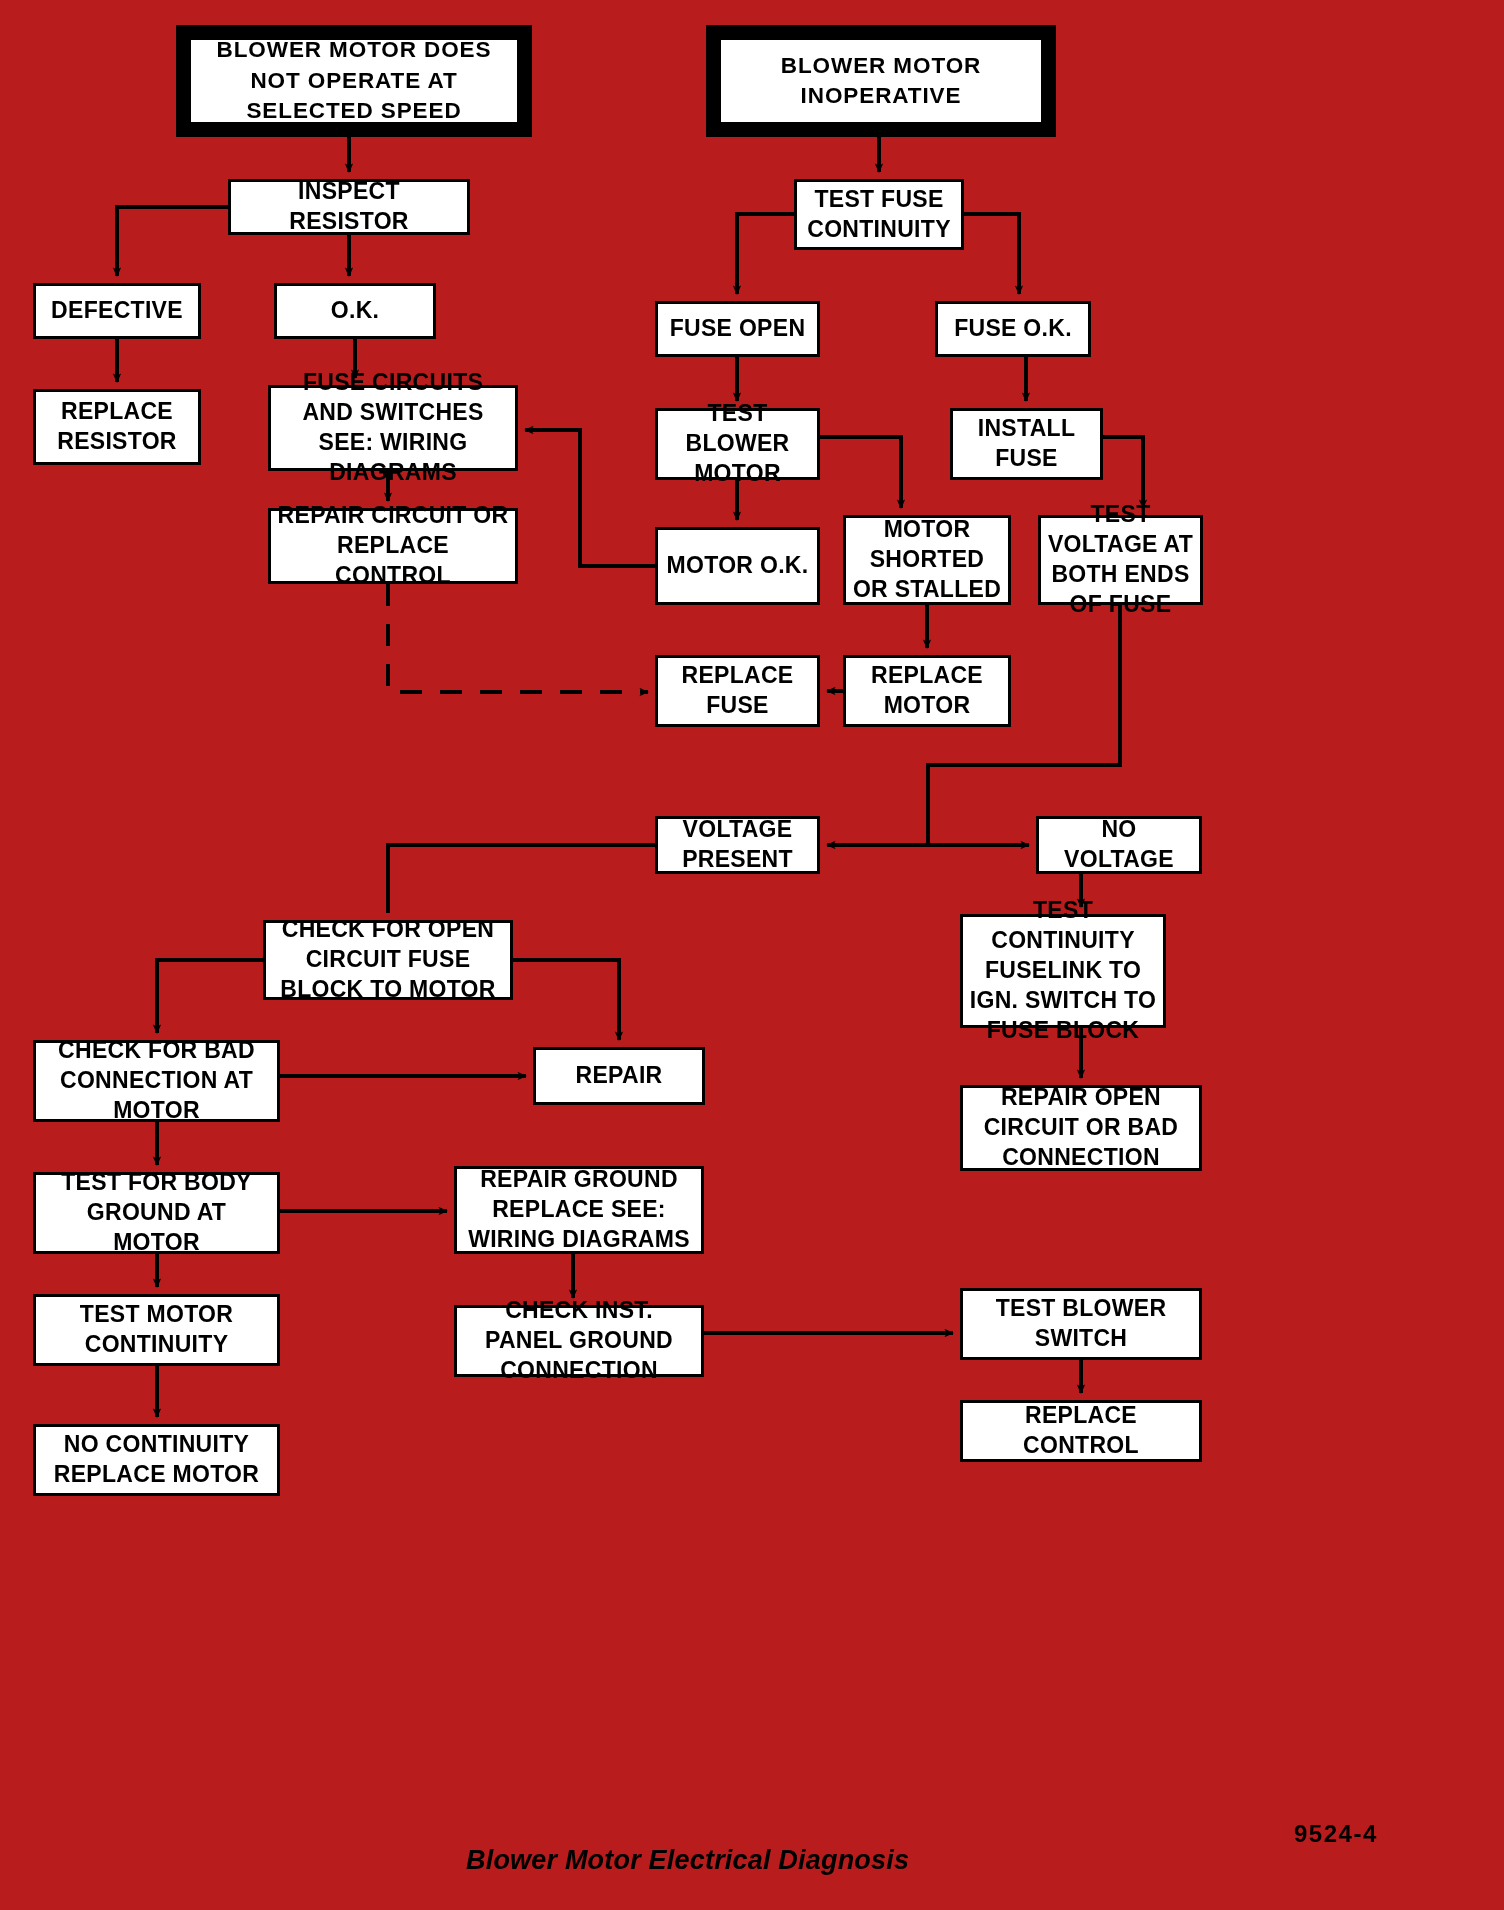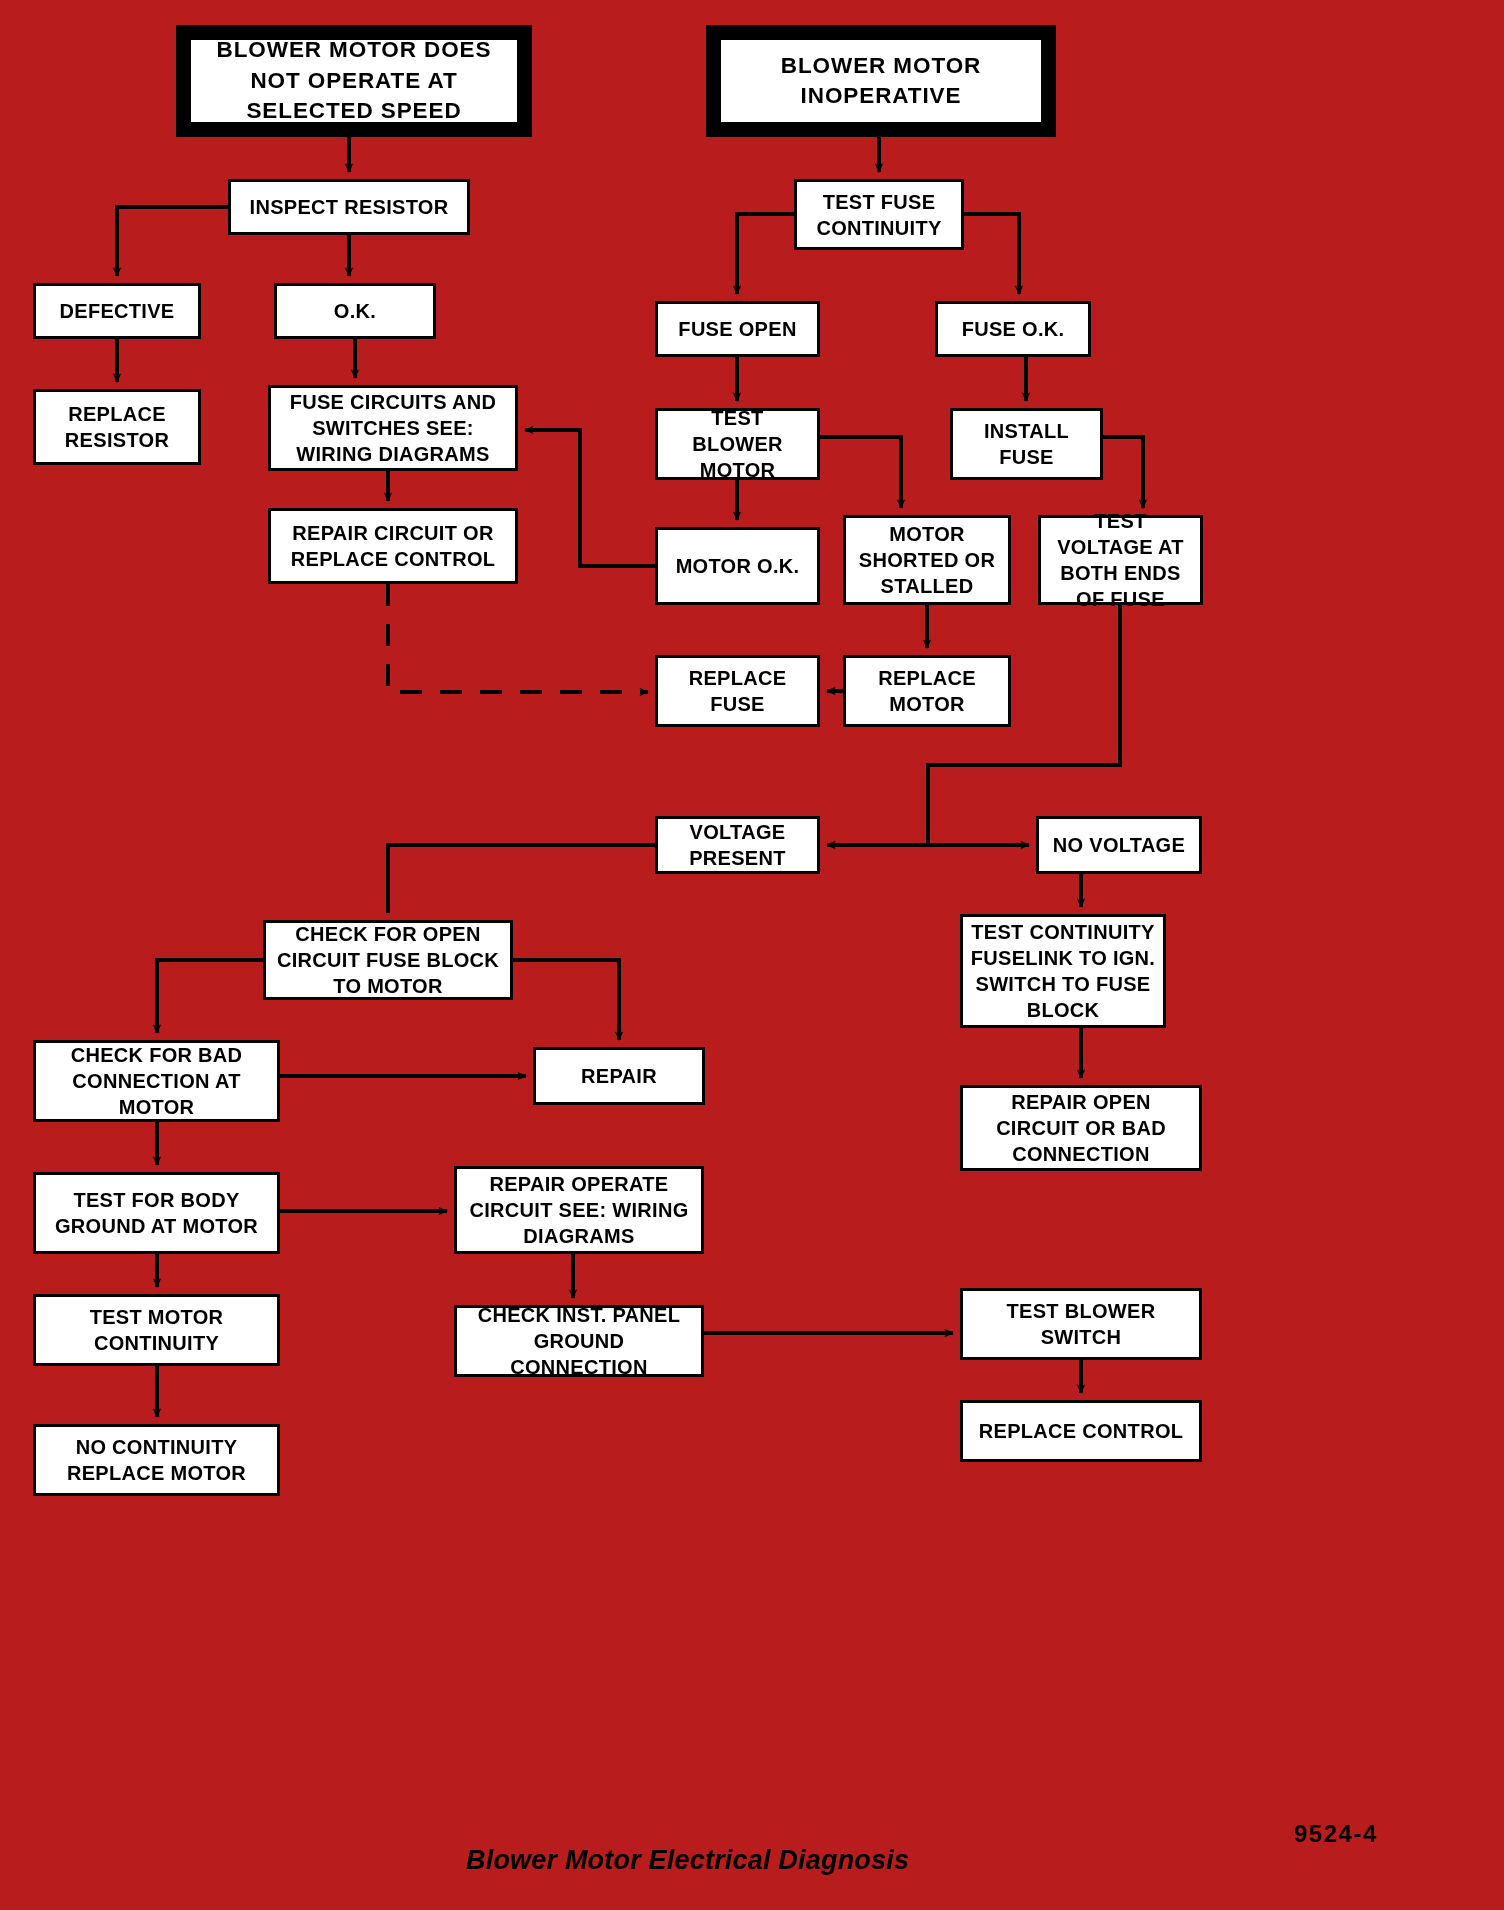"INSPECT RESISTOR" .node .label { font-size: 20px -> 23px }
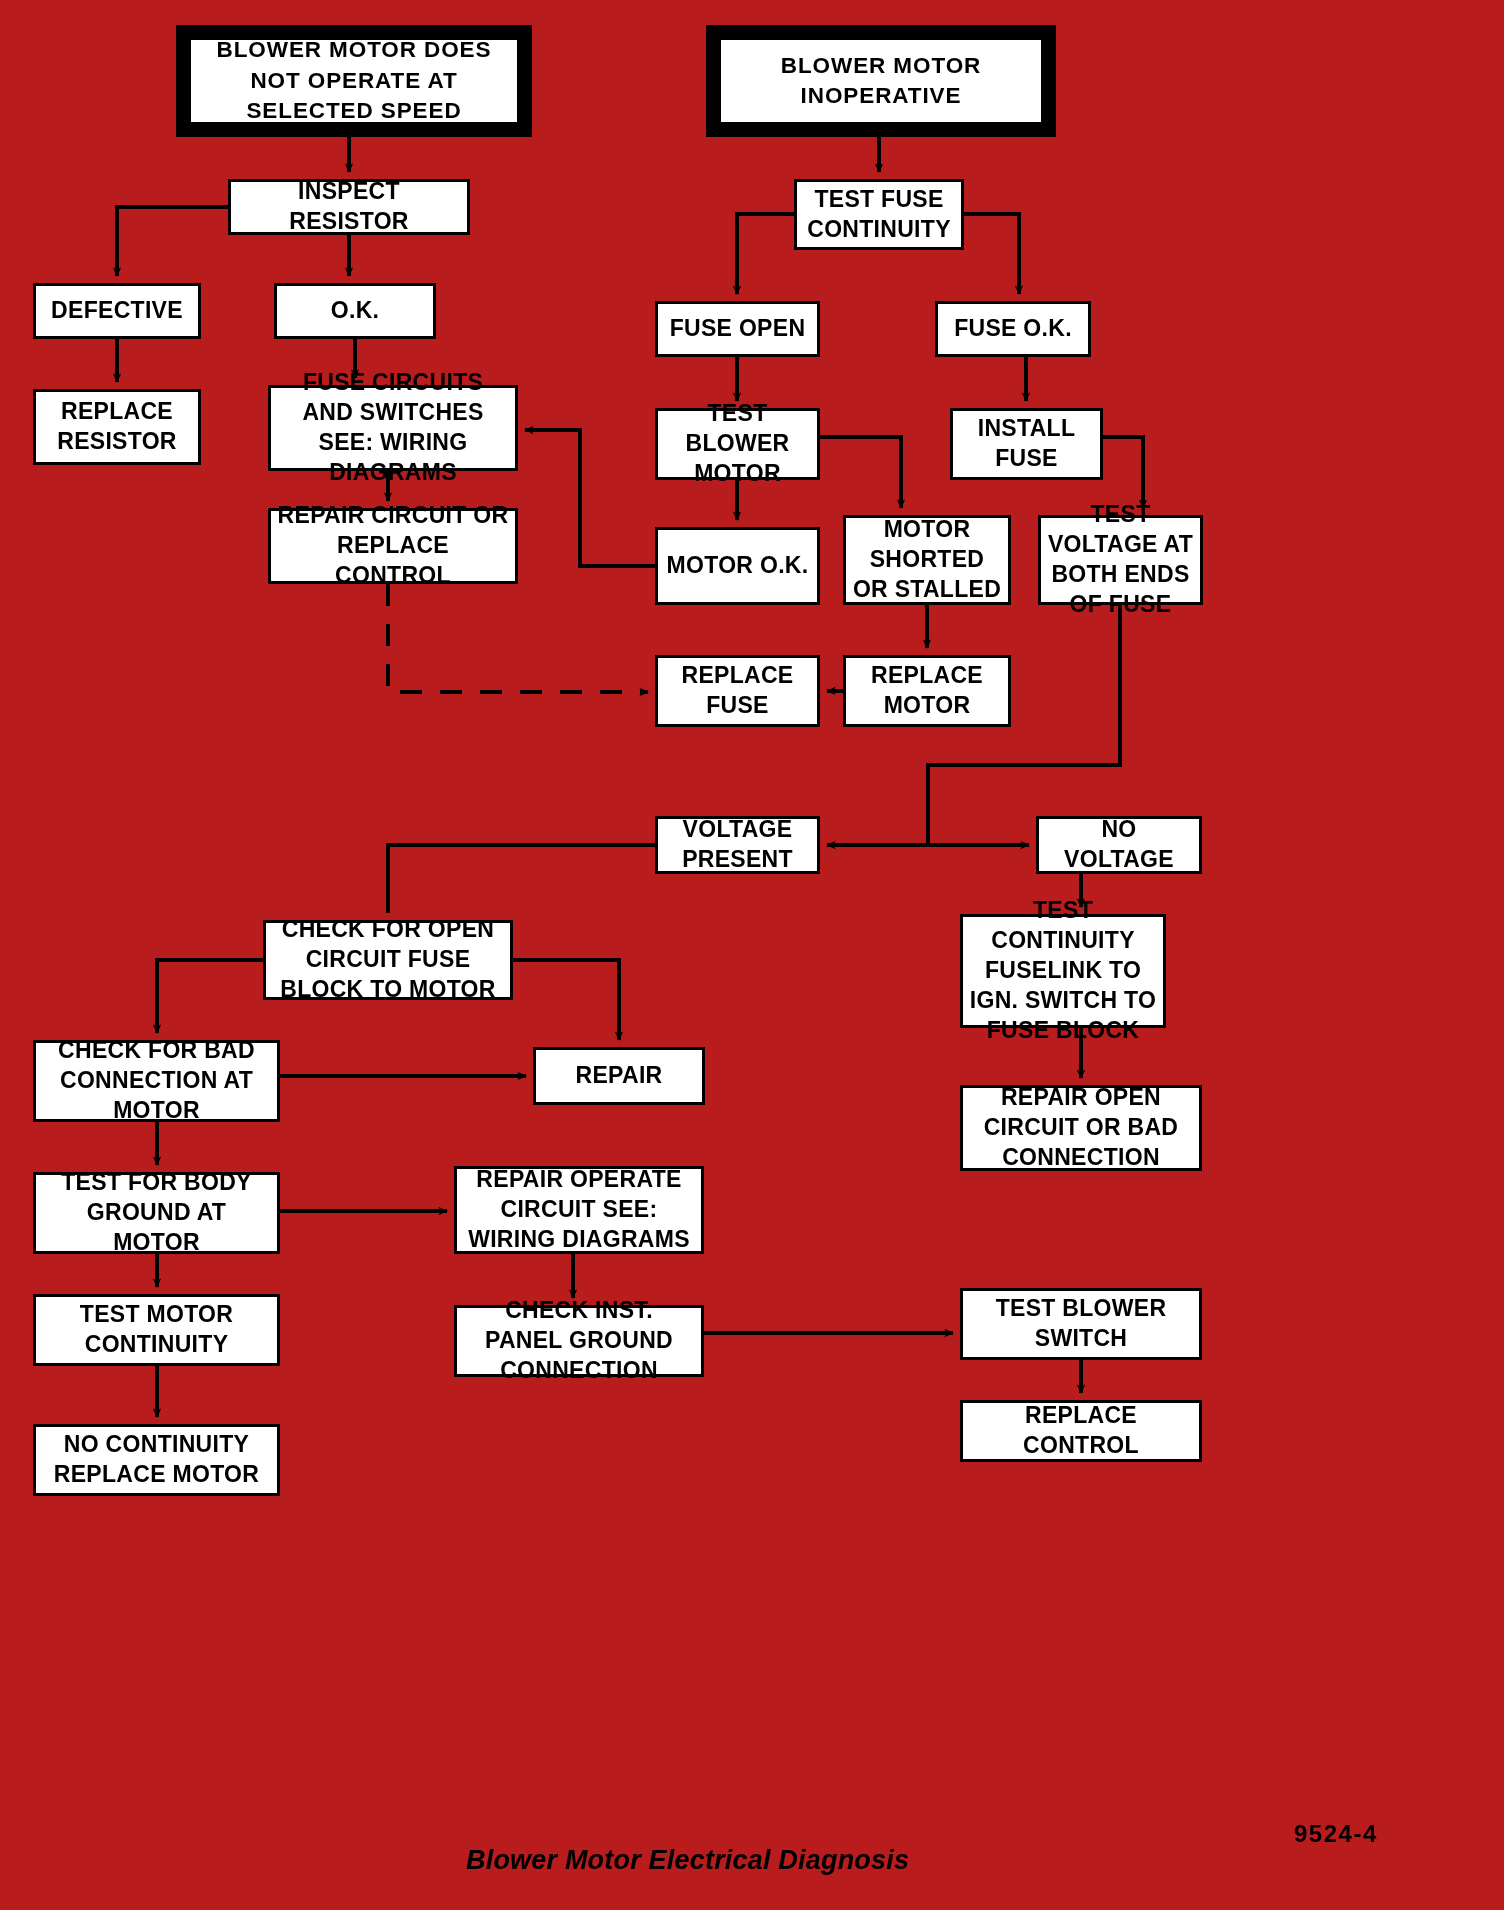"REPAIR OPERATE CIRCUIT SEE: WIRING" span.label { text: OPERATE CIRCUIT -> GROUND REPLACE }
